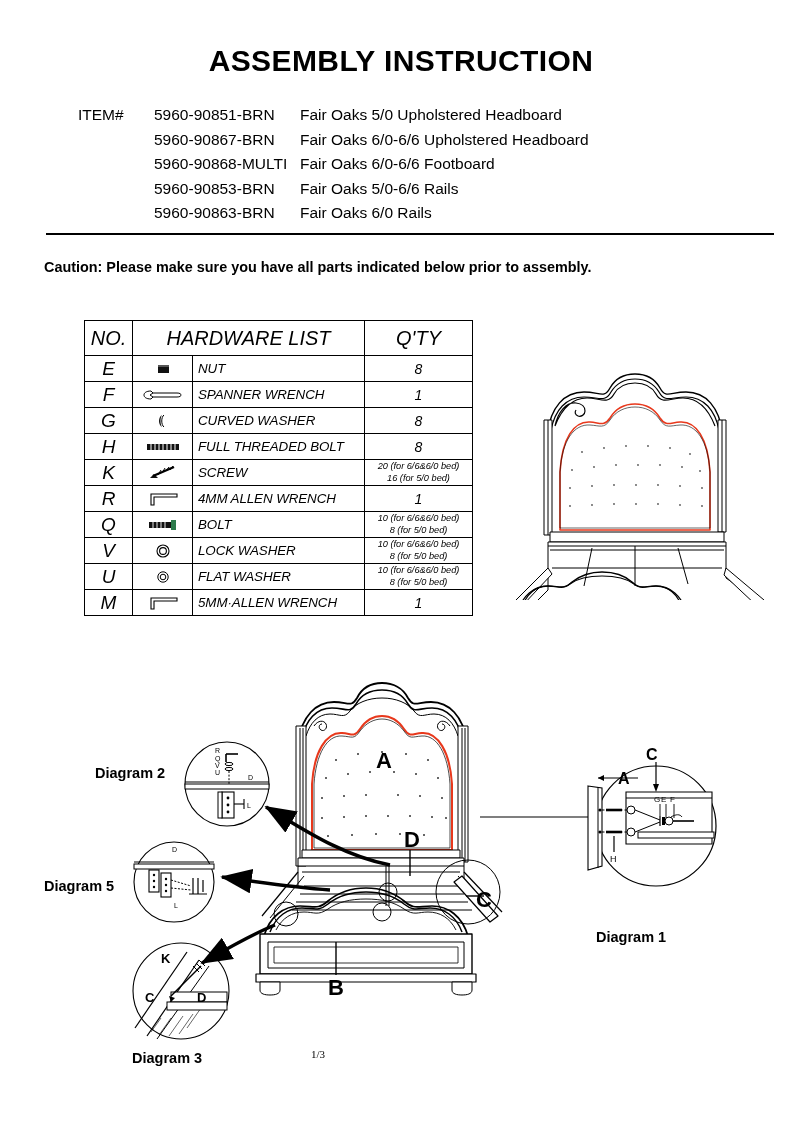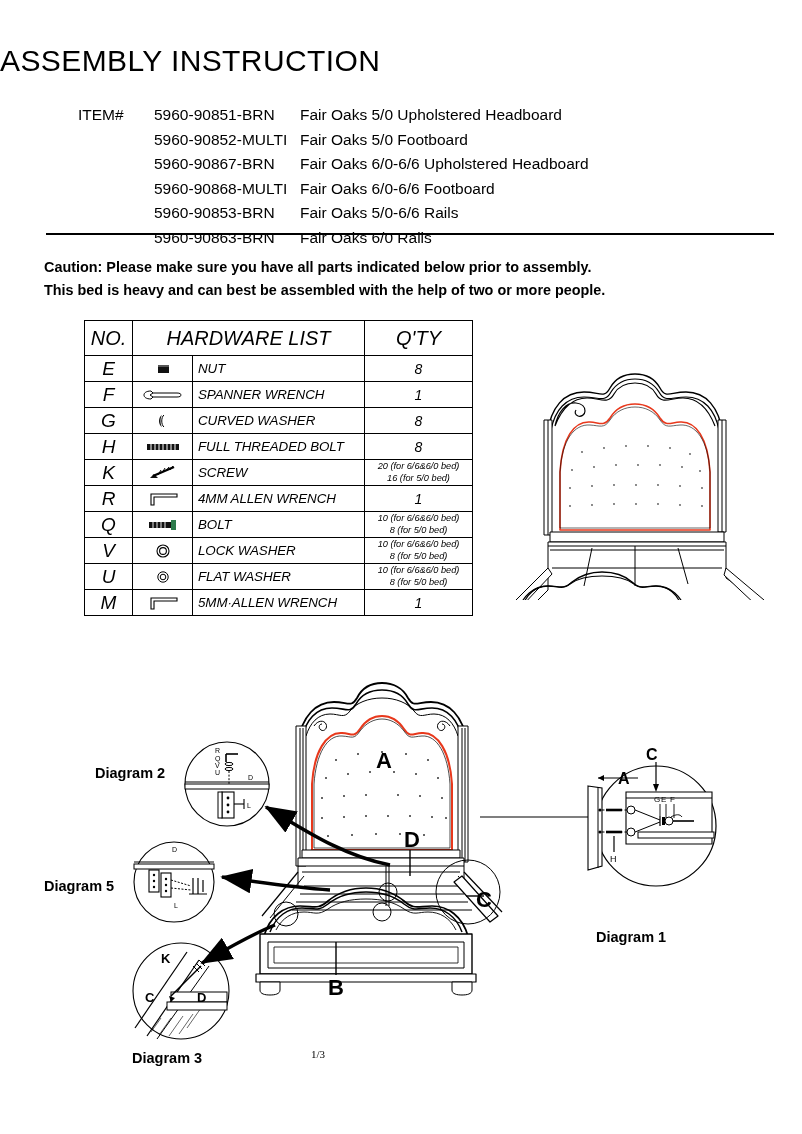"ASSEMBLY INSTRUCTION" #page-title { font-weight: normal -> bold; text-align: none -> center }
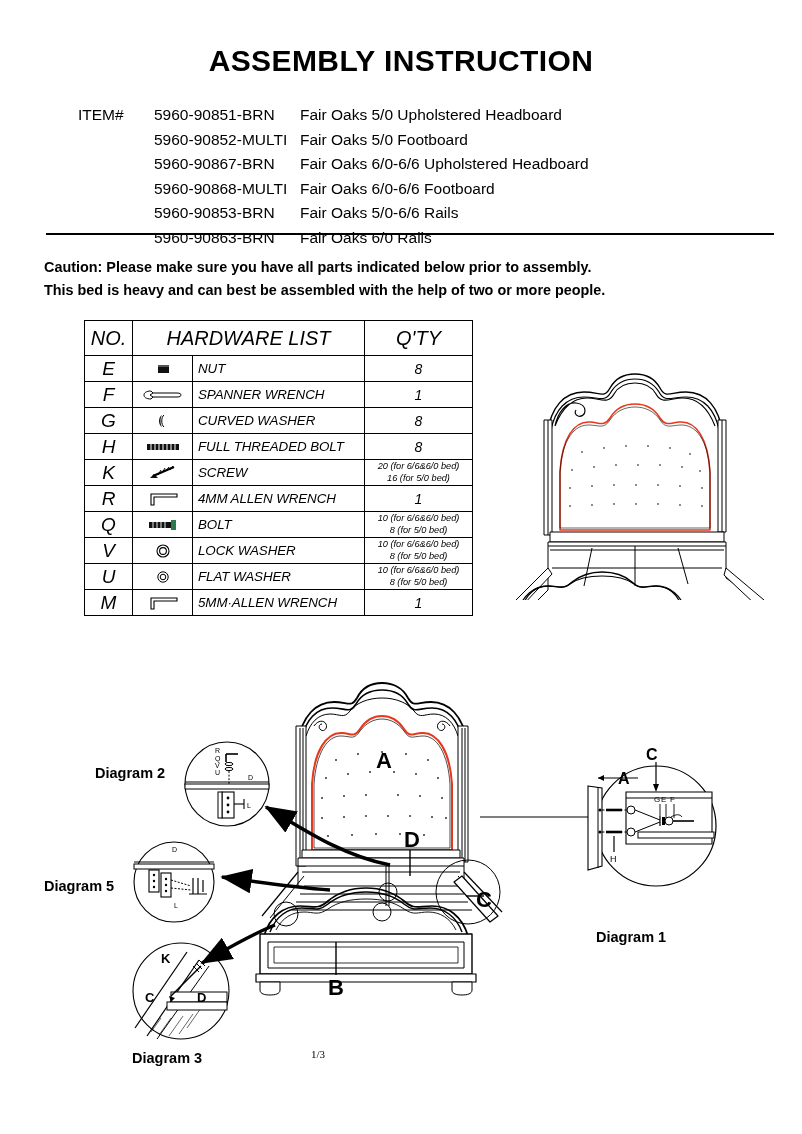"5960-90852-MULTI" div.item-row { html: <div> <span></span> <span>5960-90852-MULTI</span> <span>Fair Oaks 5/0 Footboard</span> </div> -> none }
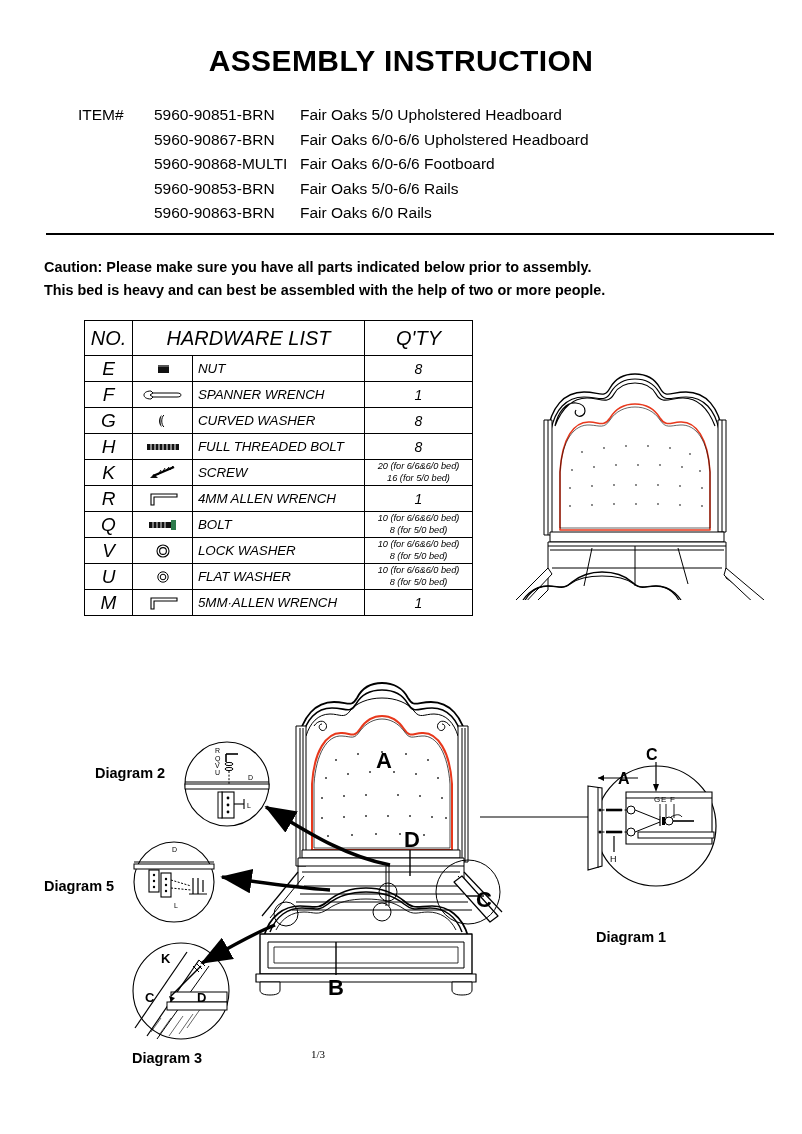"This bed is heavy and" div { html: <div>This bed is heavy and can best be assembled with the help of two or more people.</div> -> none }
